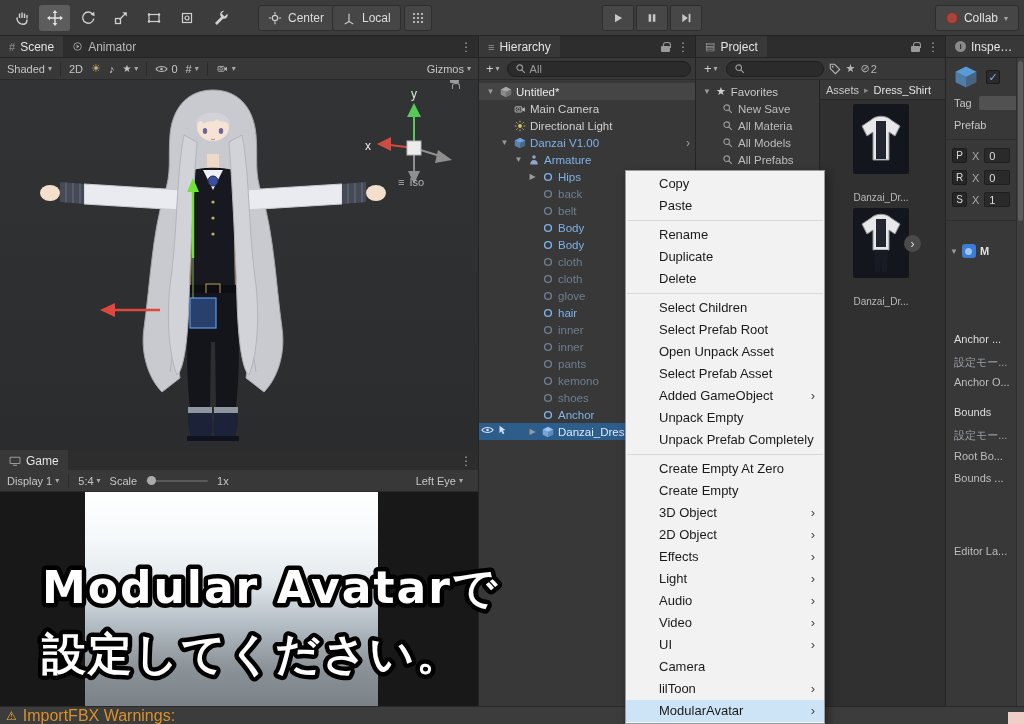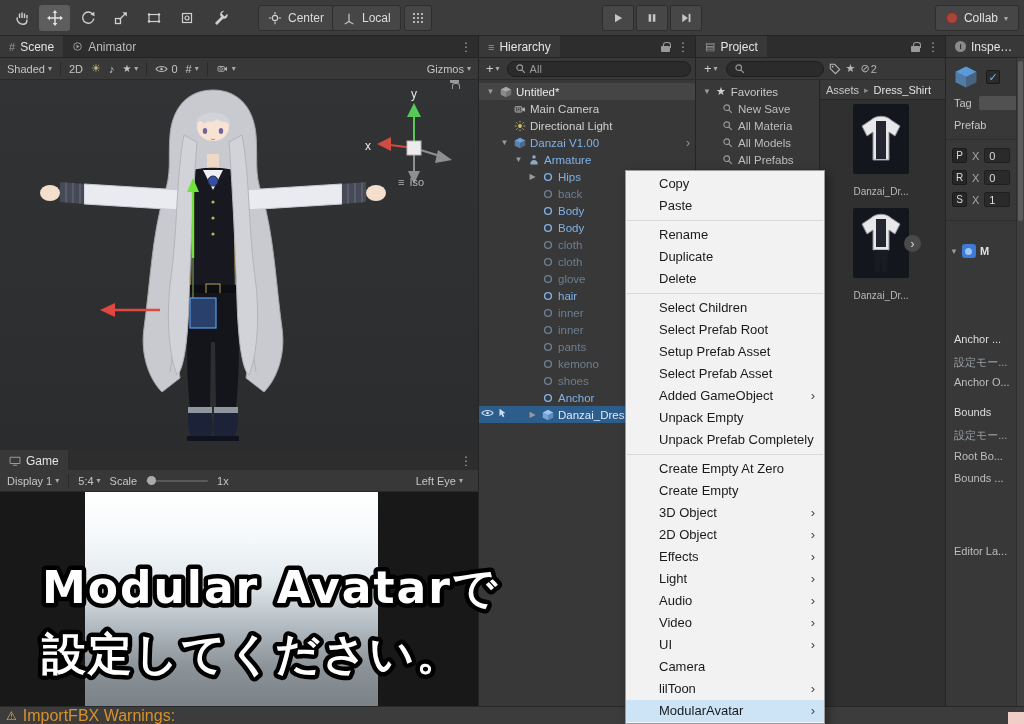"Danzai_Dr..." .alabel { margin-top: 12px -> 18px }
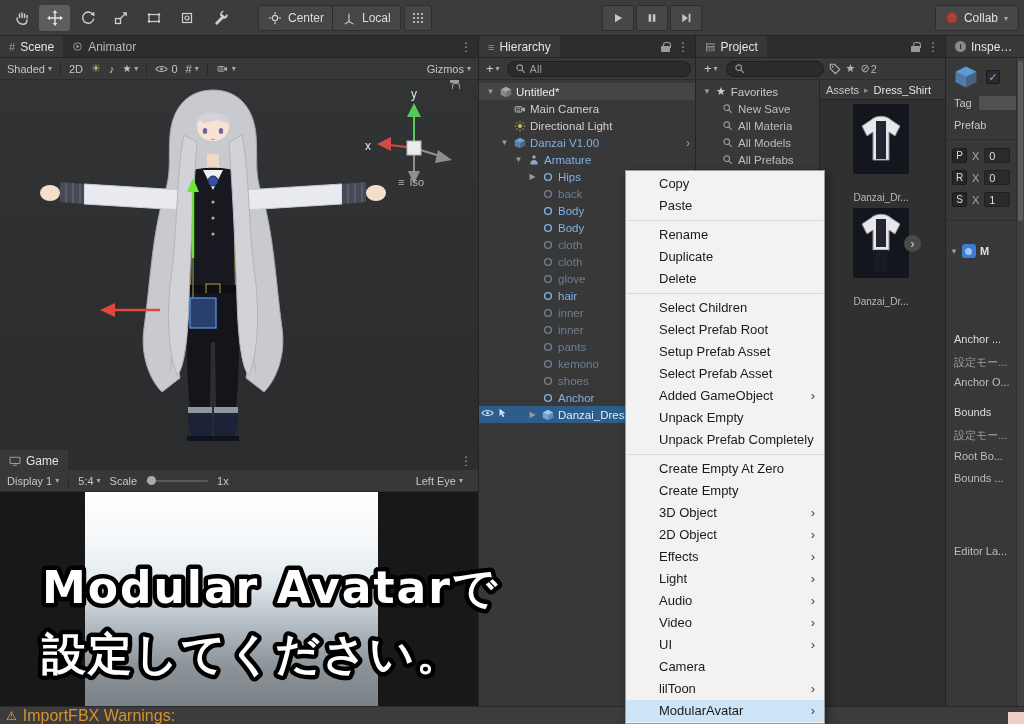"belt" div.hrow { html: none -> <div> <span></span> <svg> <use></use> </svg> <span>belt</span> </div> }
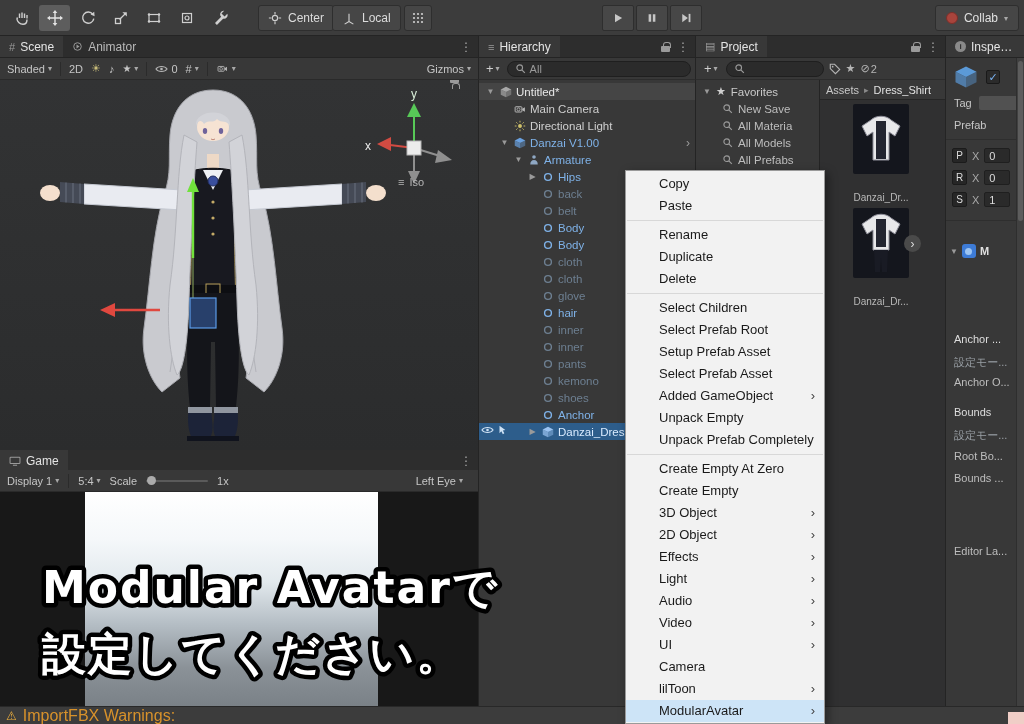"Setup Prefab Asset" span { text: Setup Prefab -> Open Unpack }
